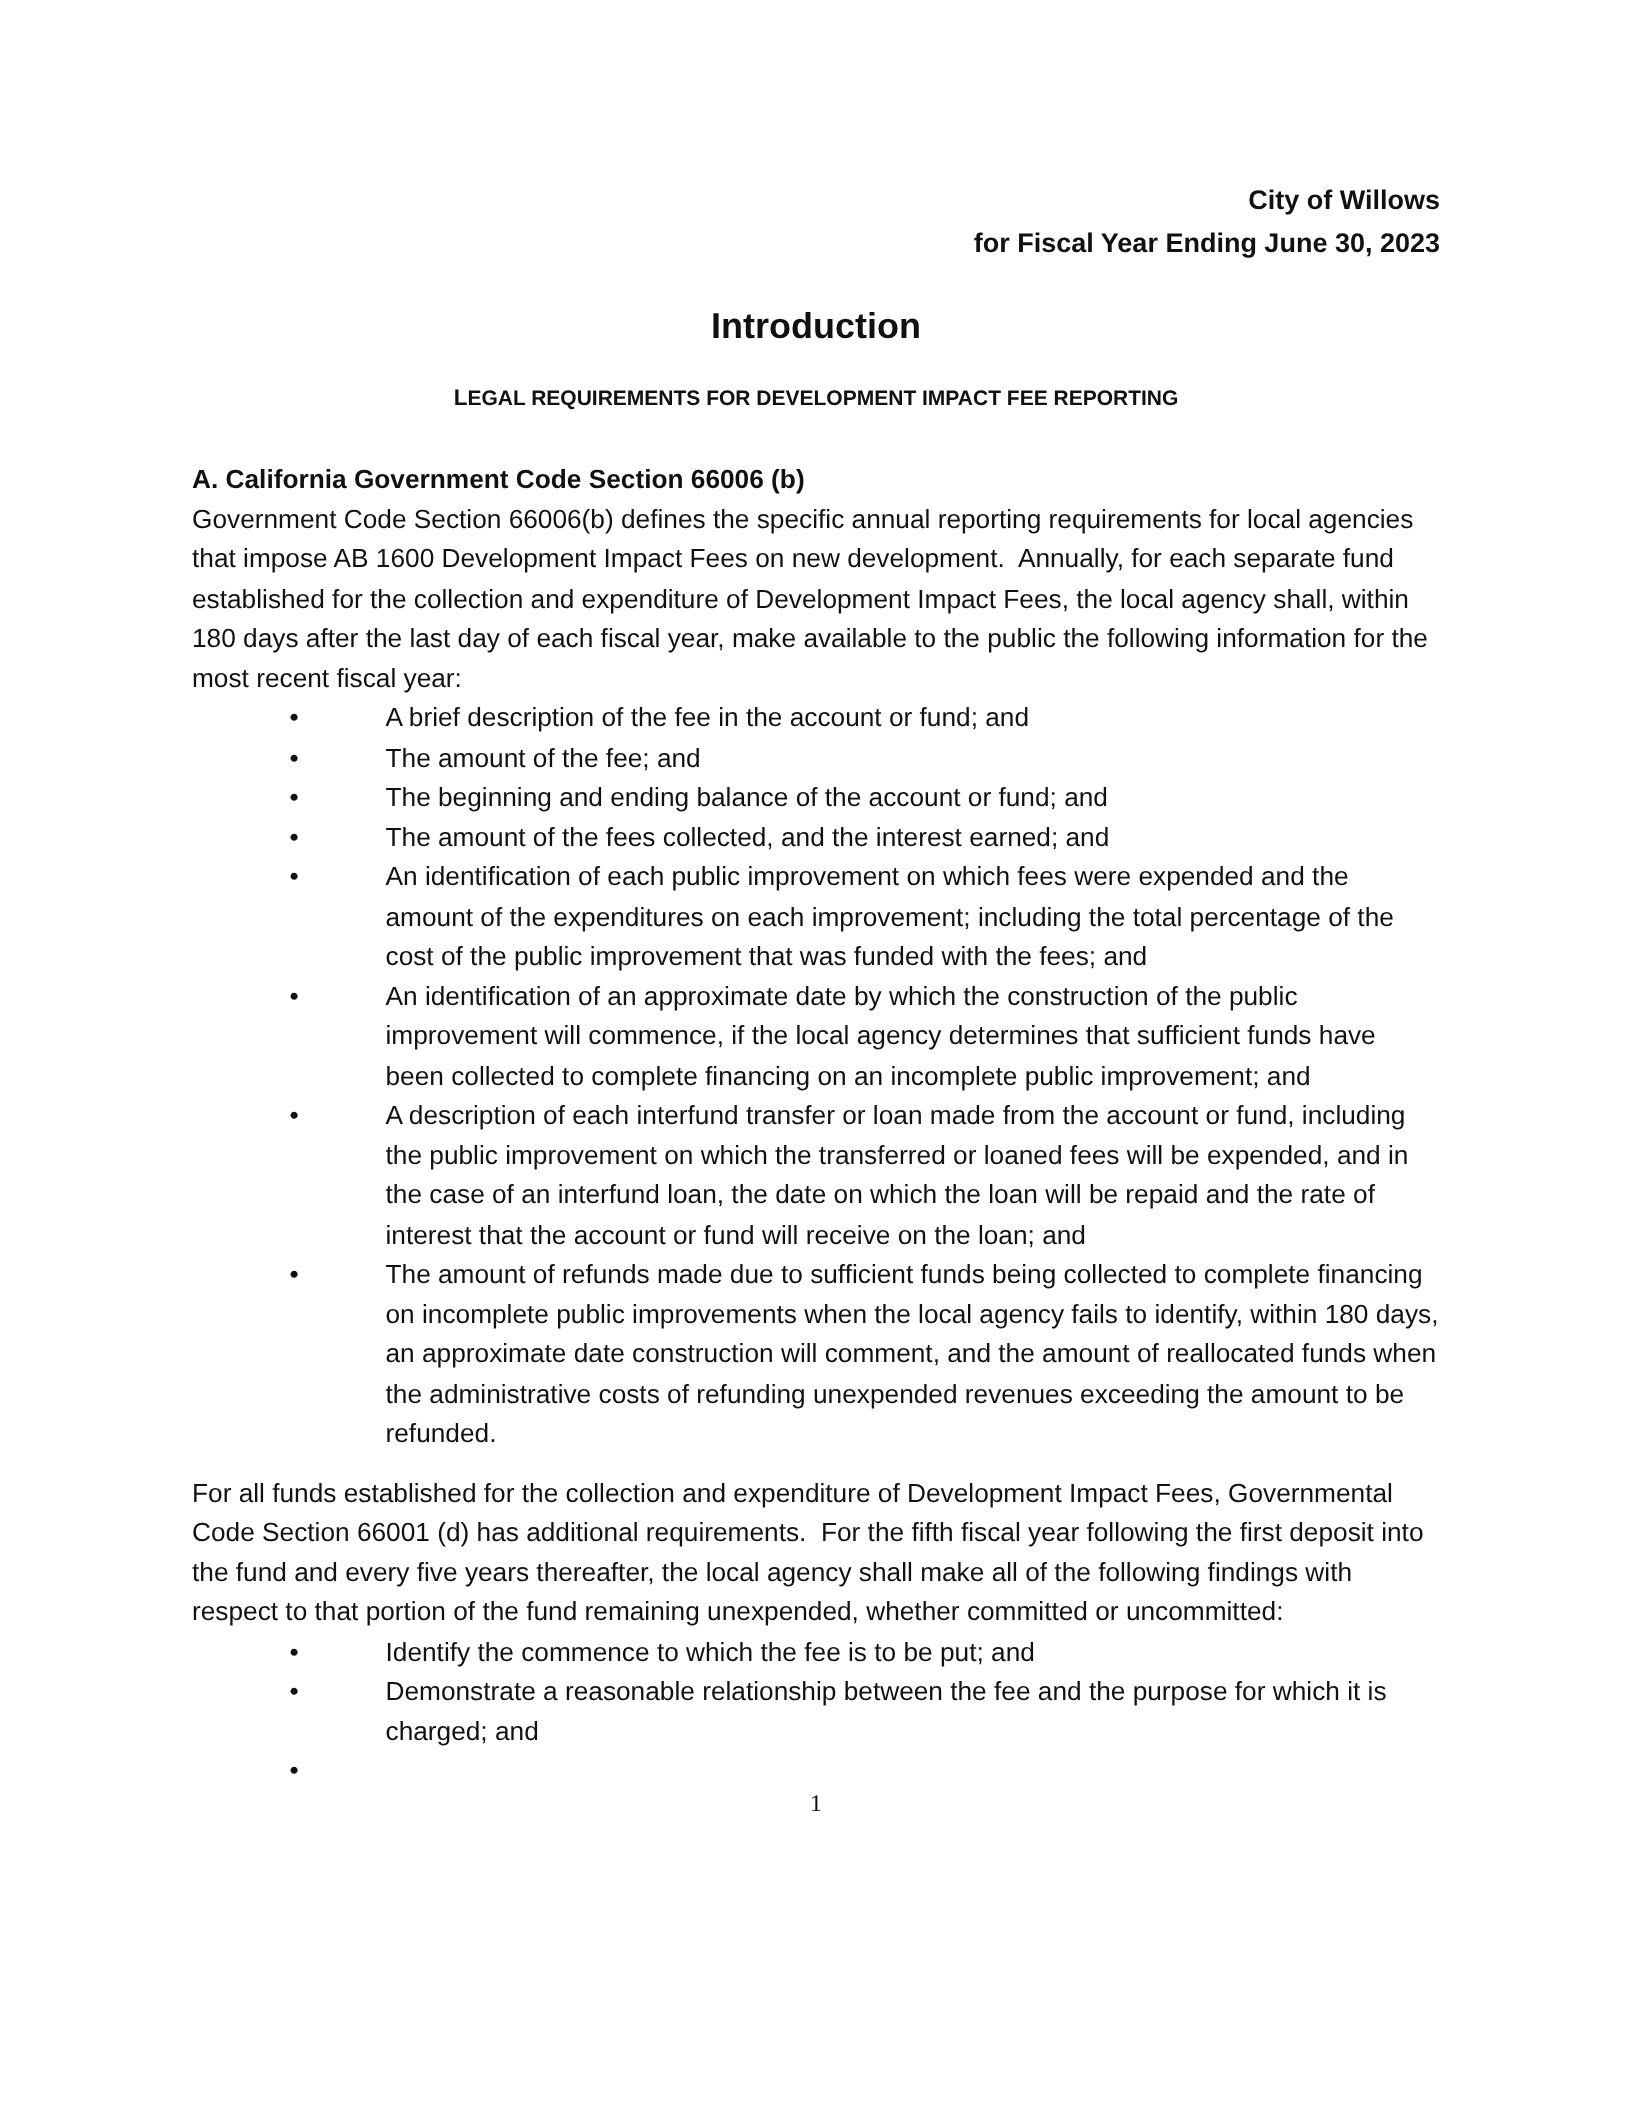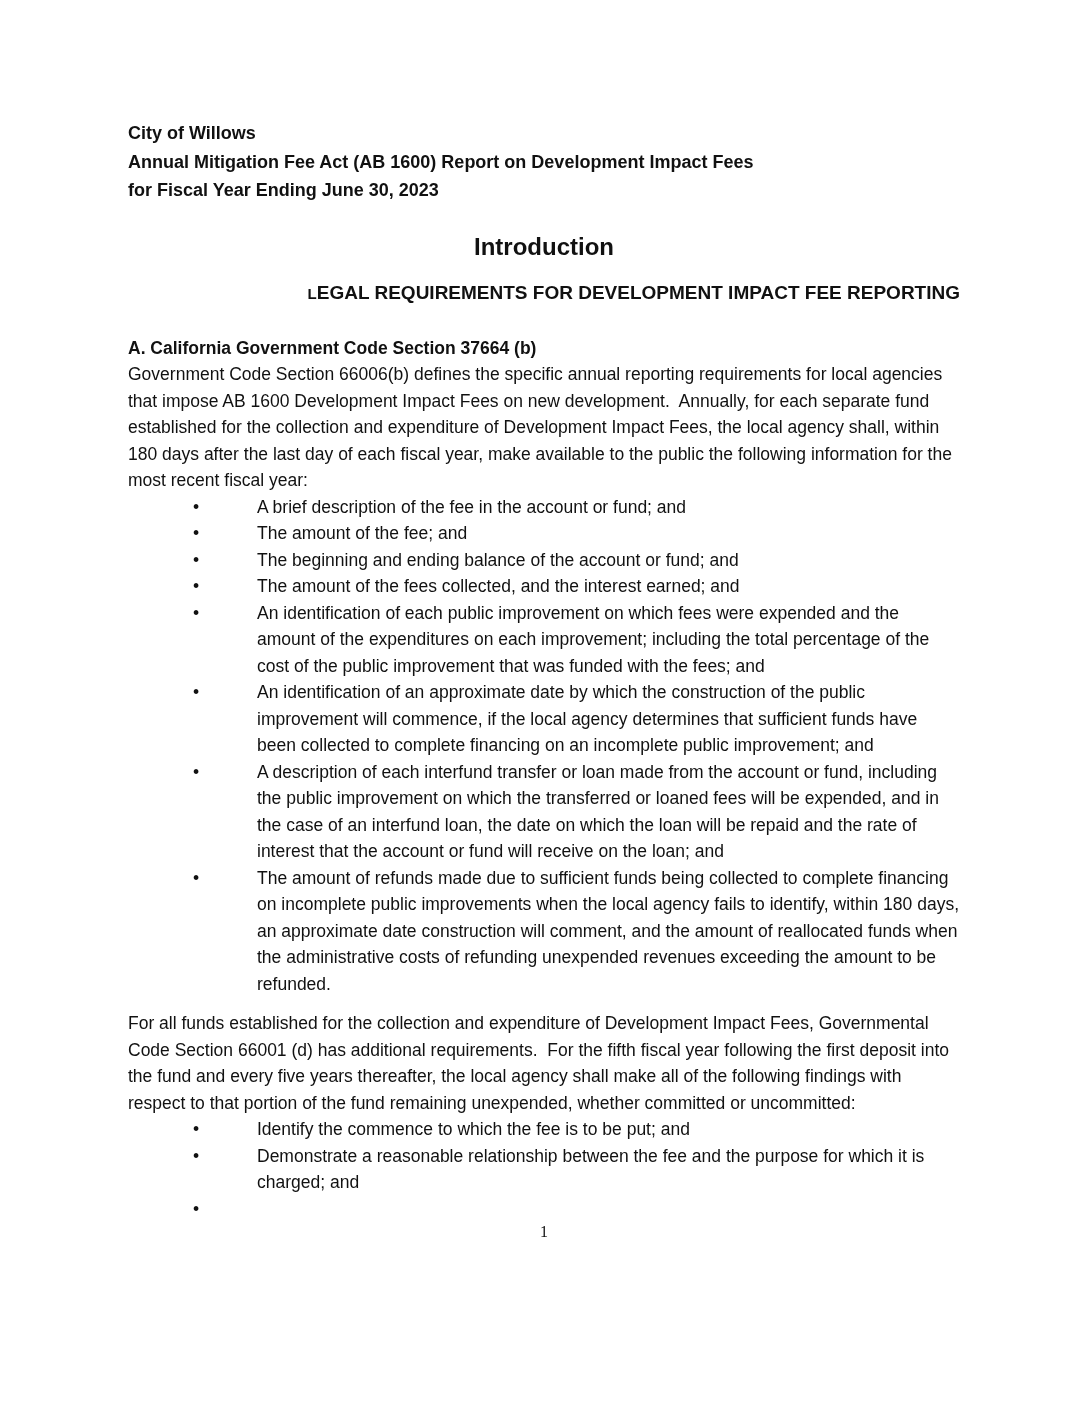"City of Willows" .title-block { text-align: left -> right }
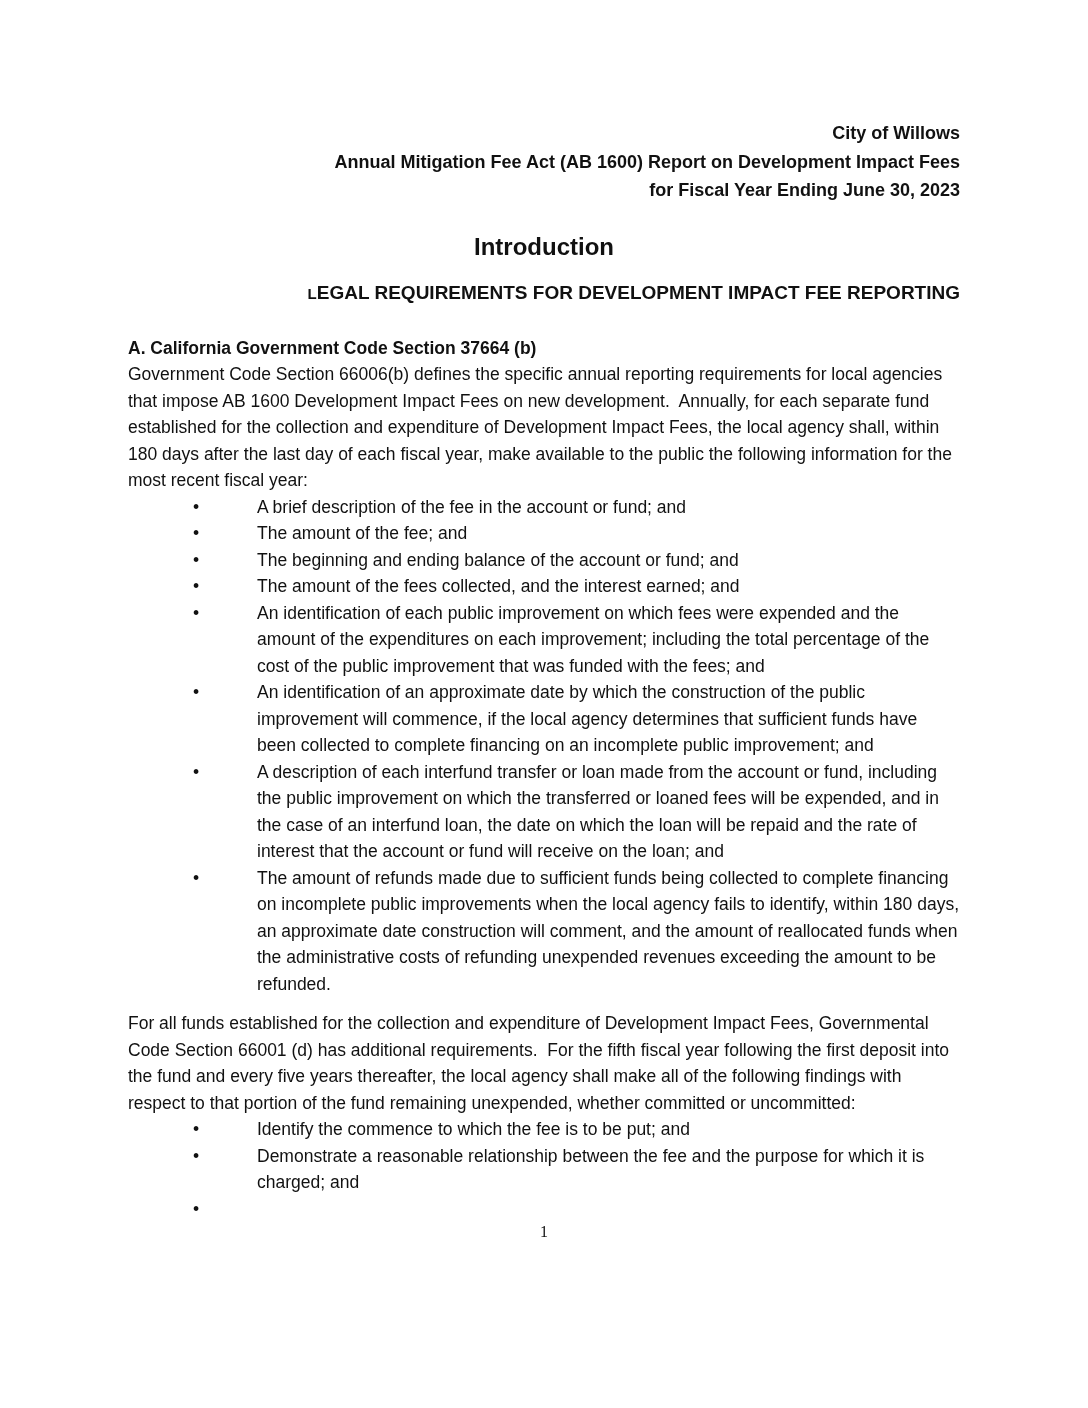"Annual Mitigation Fee Act (AB" div { html: <div>Annual Mitigation Fee Act (AB 1600) Report on Development Impact Fees</div> -> none }
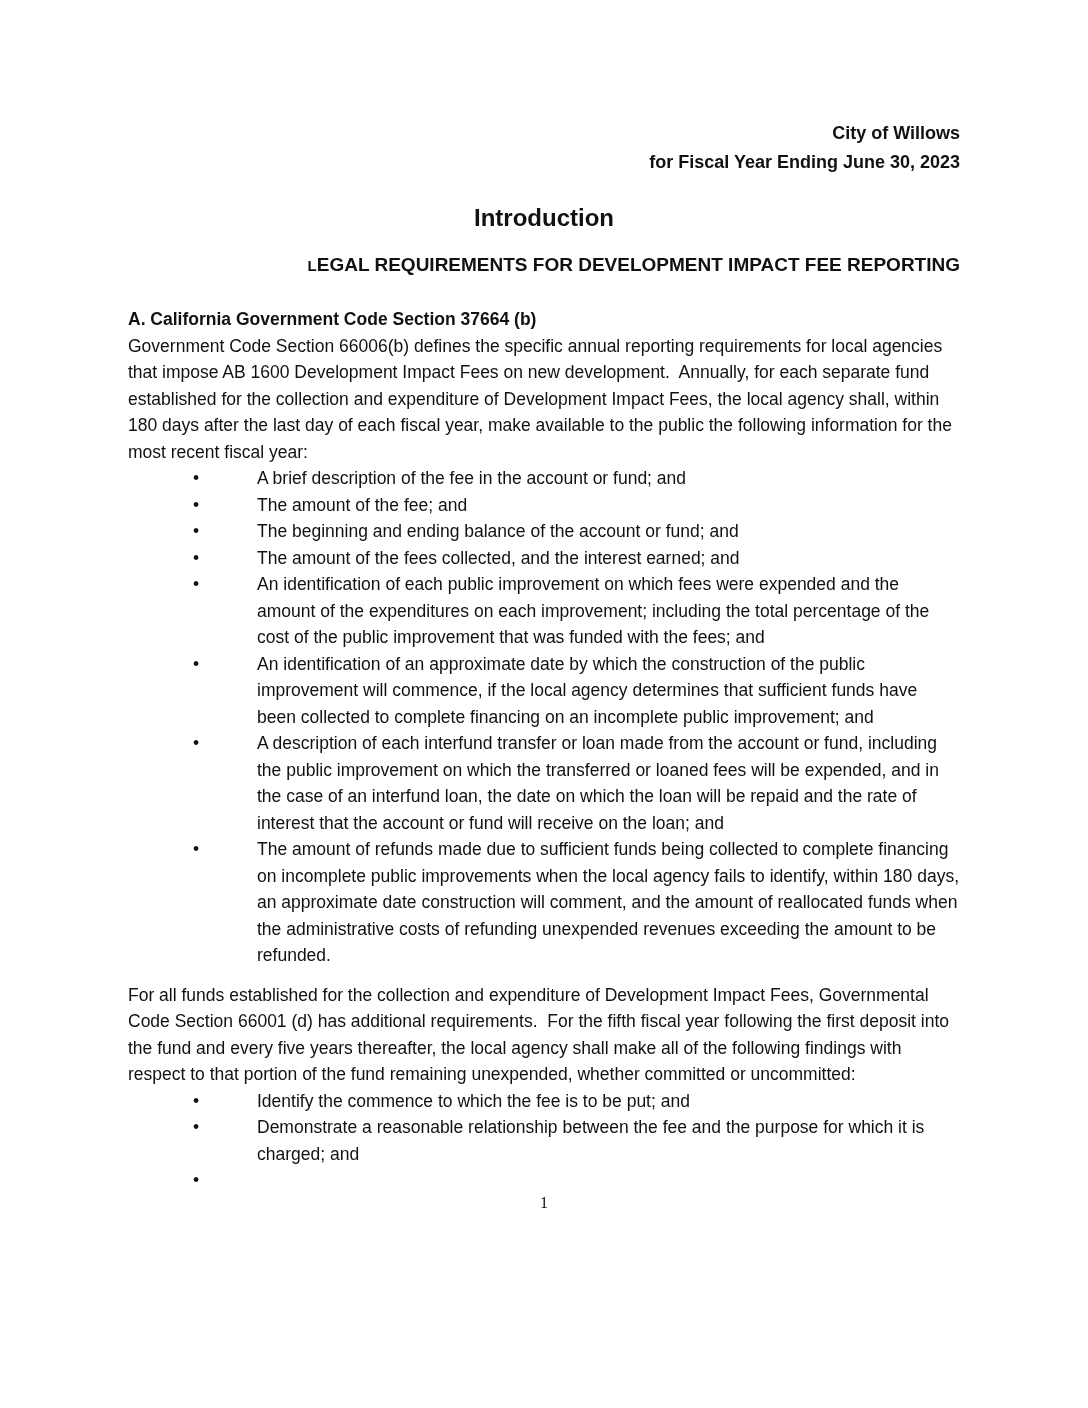"LEGAL REQUIREMENTS FOR DEVELOPMENT" .legal-heading { font-size: 19px -> 14px; text-align: right -> center }
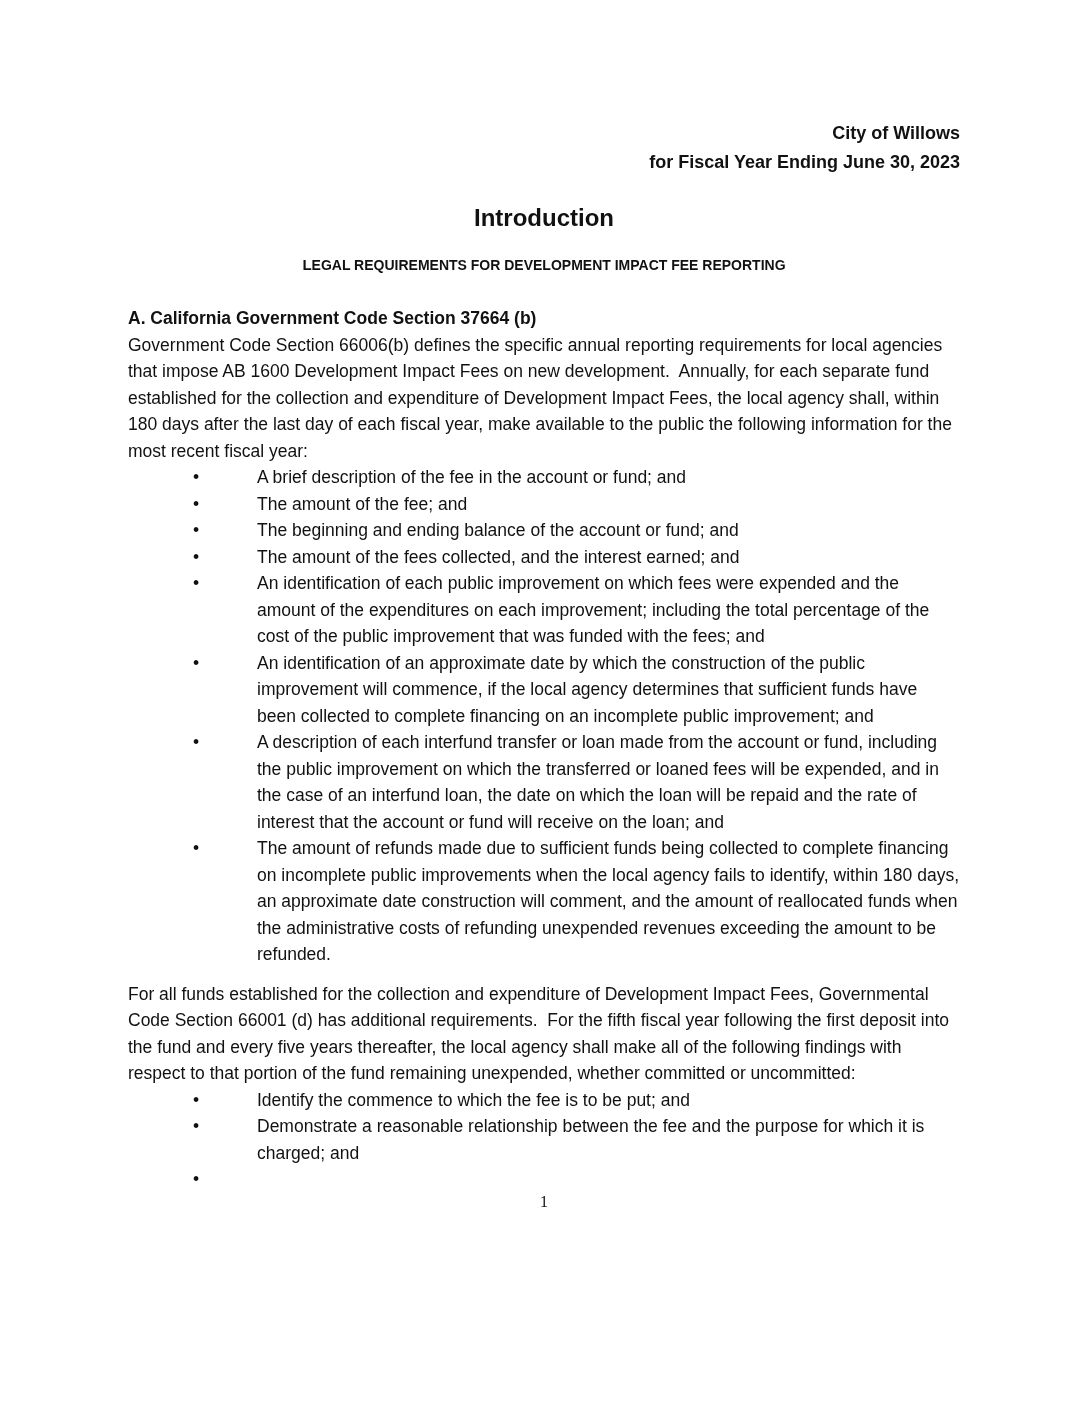"A. California Government Code Section" div.section-heading { text: 37664 -> 66006 }
